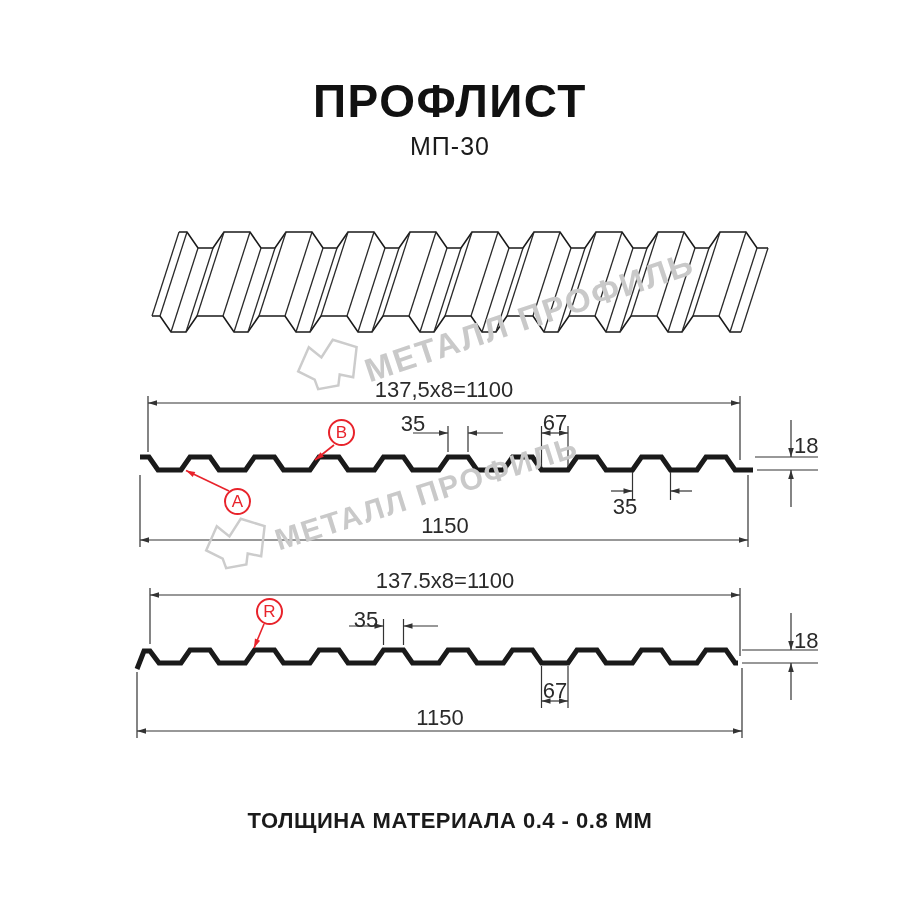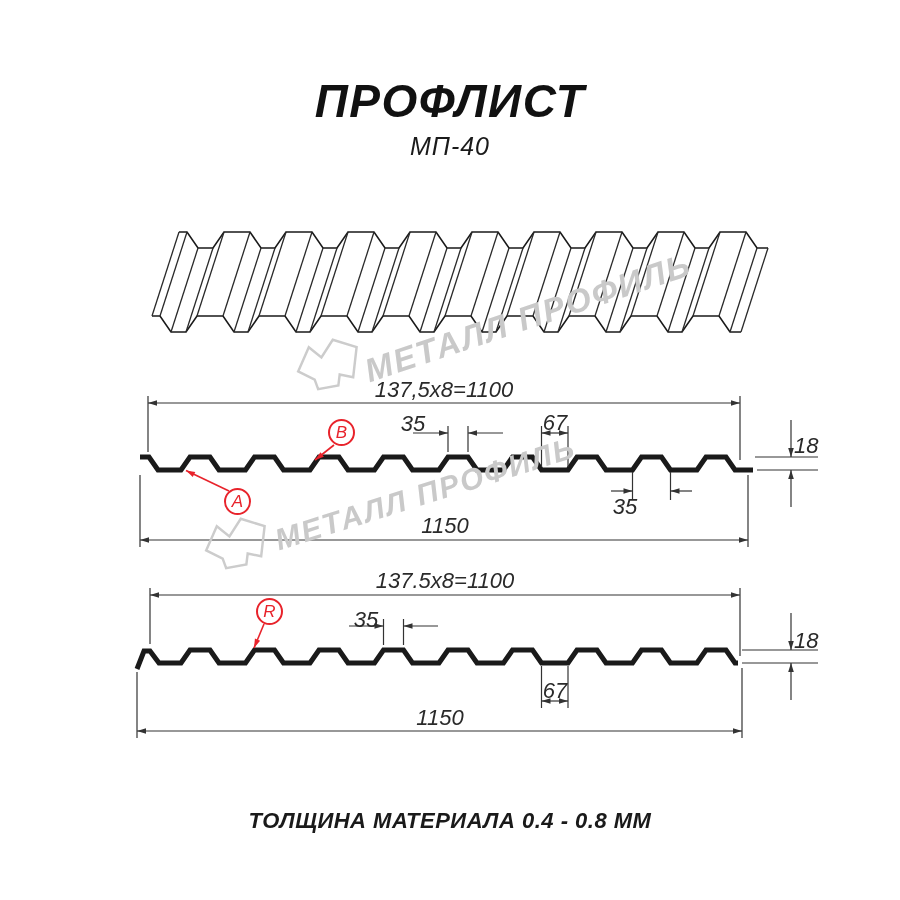"ПРОФЛИСТ" .page { font-style: italic -> none }
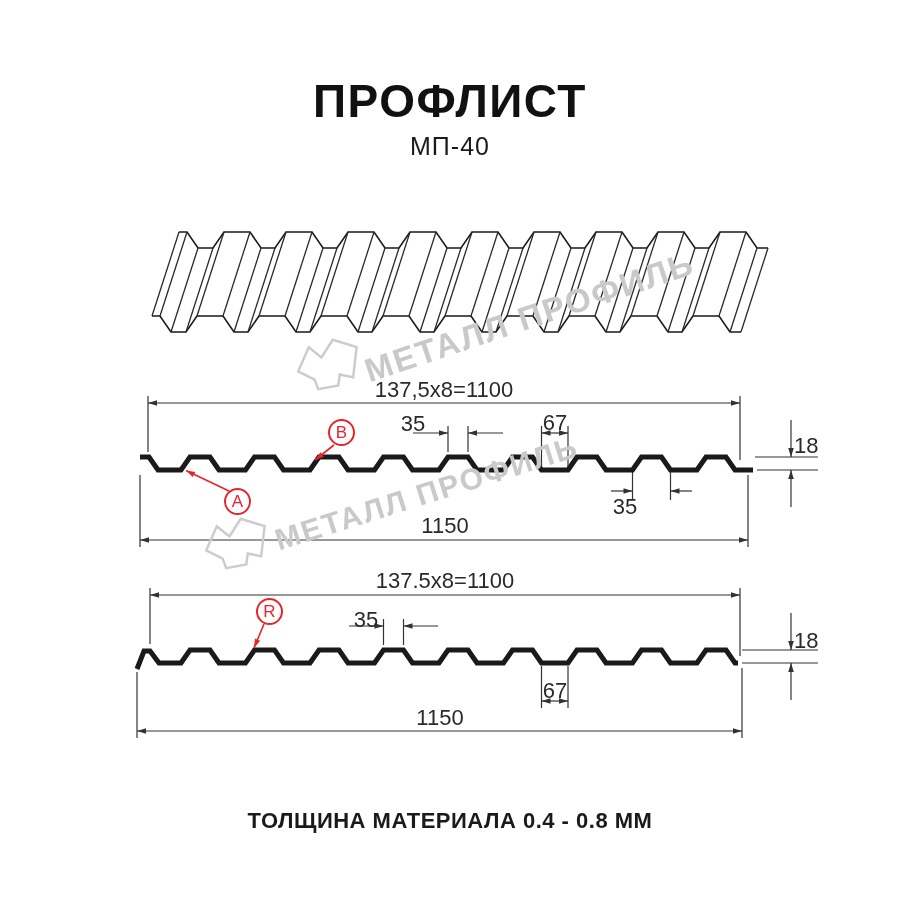"МП-40" div.txt { text: МП-40 -> МП-30 }
